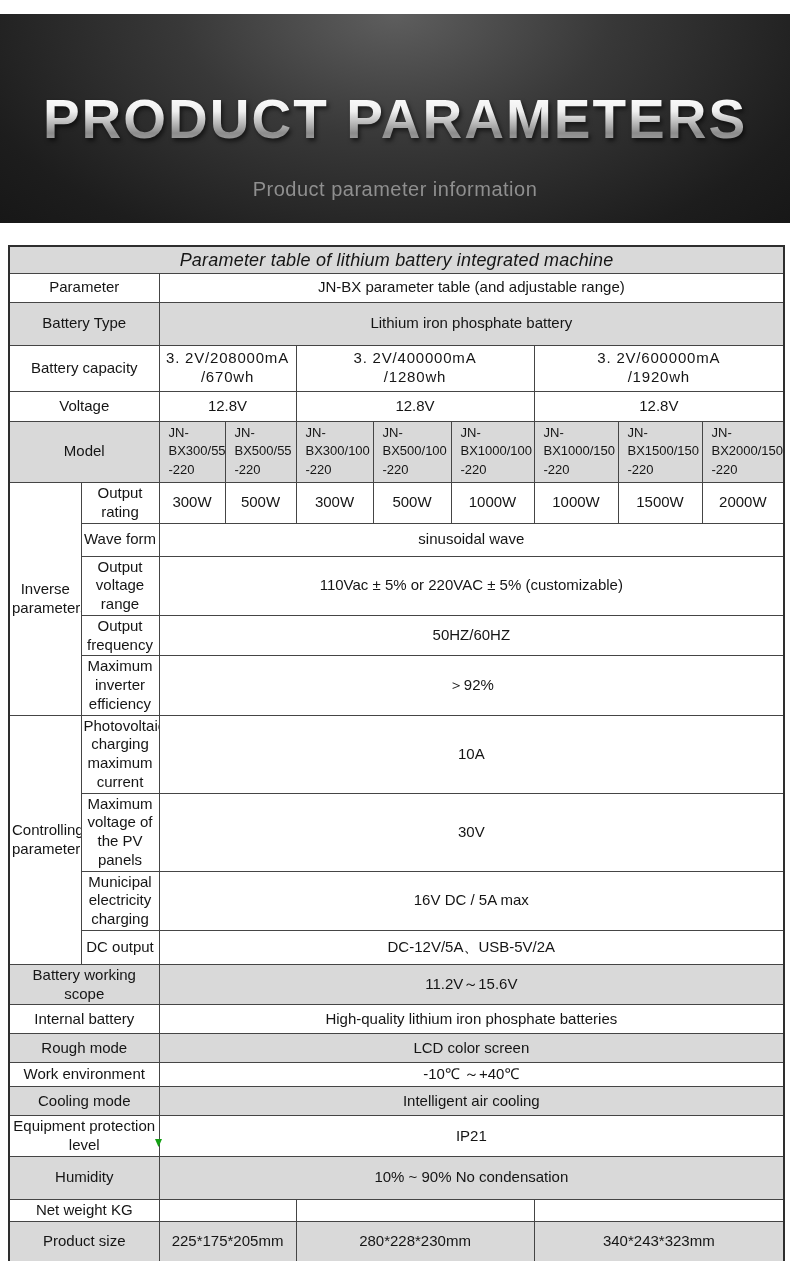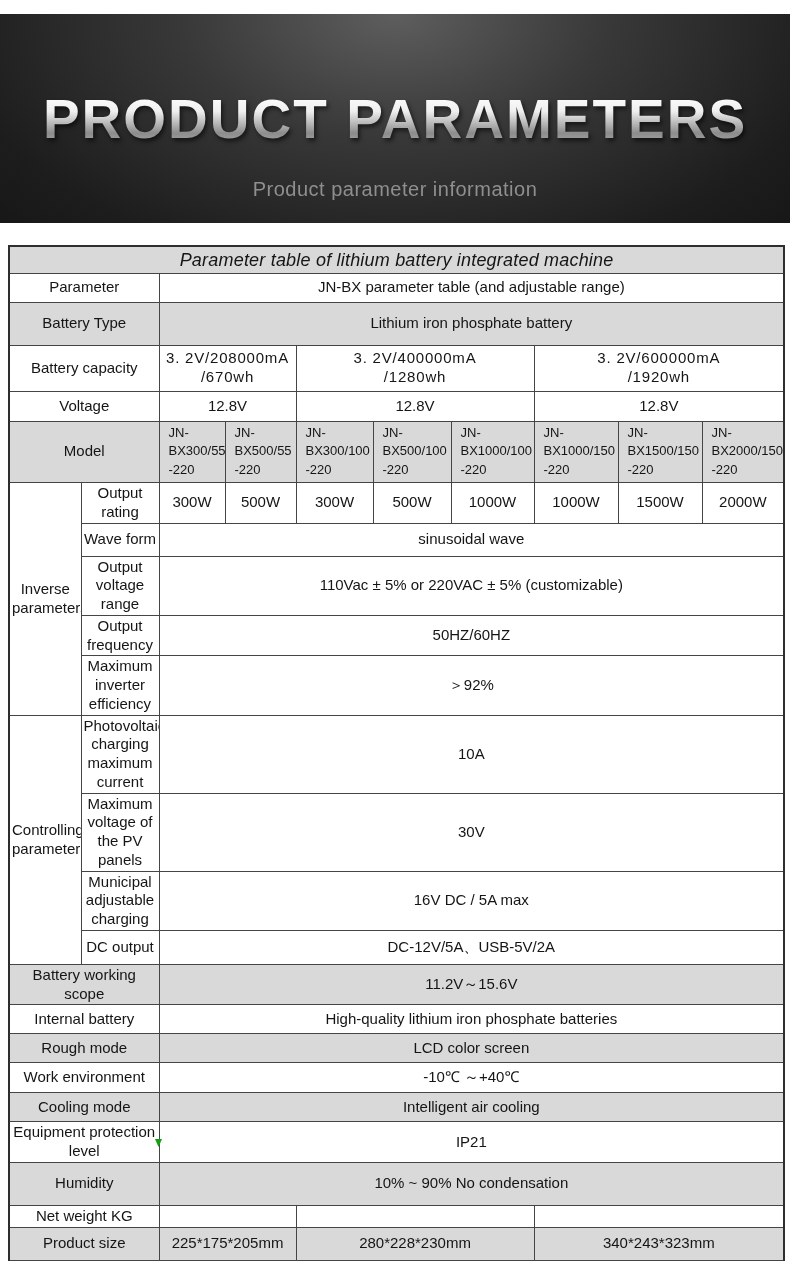"Municipal" td { text: adjustable -> electricity }
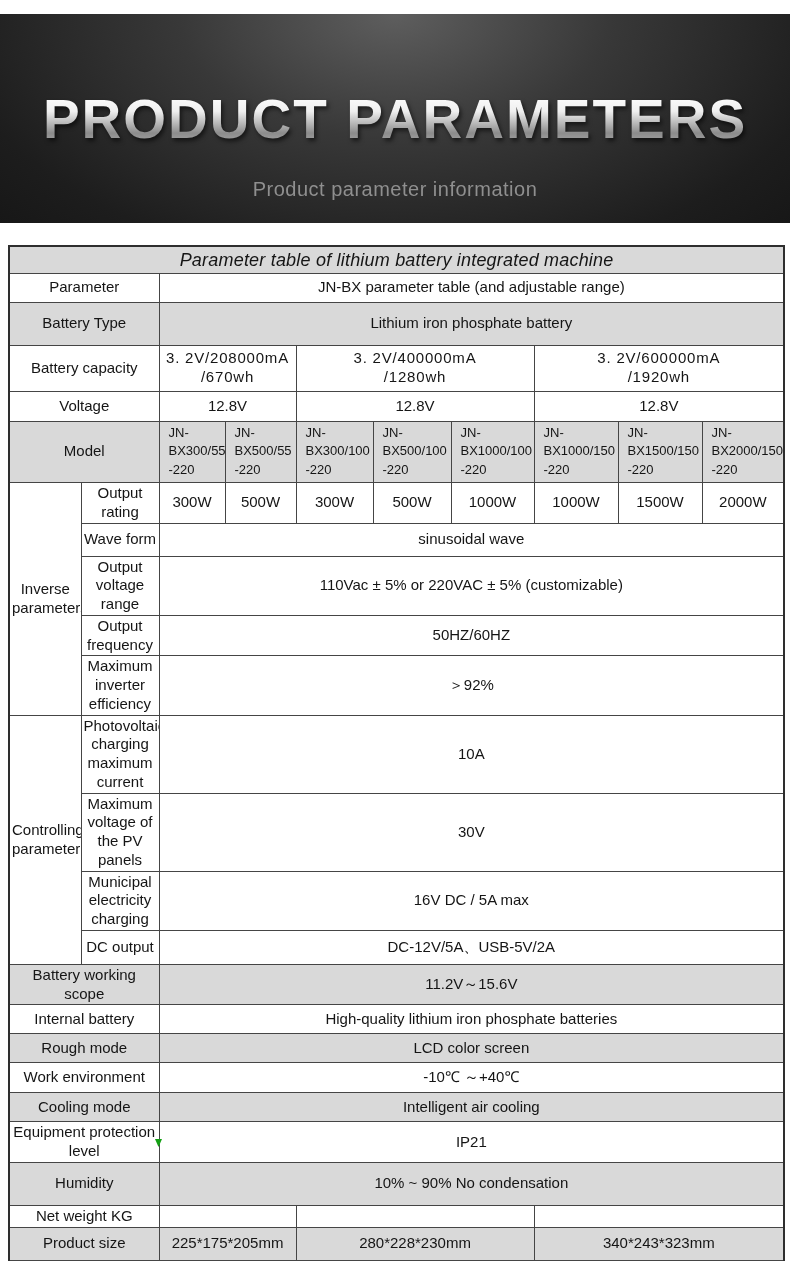"Work environment" tr { height: 30px -> 24px }
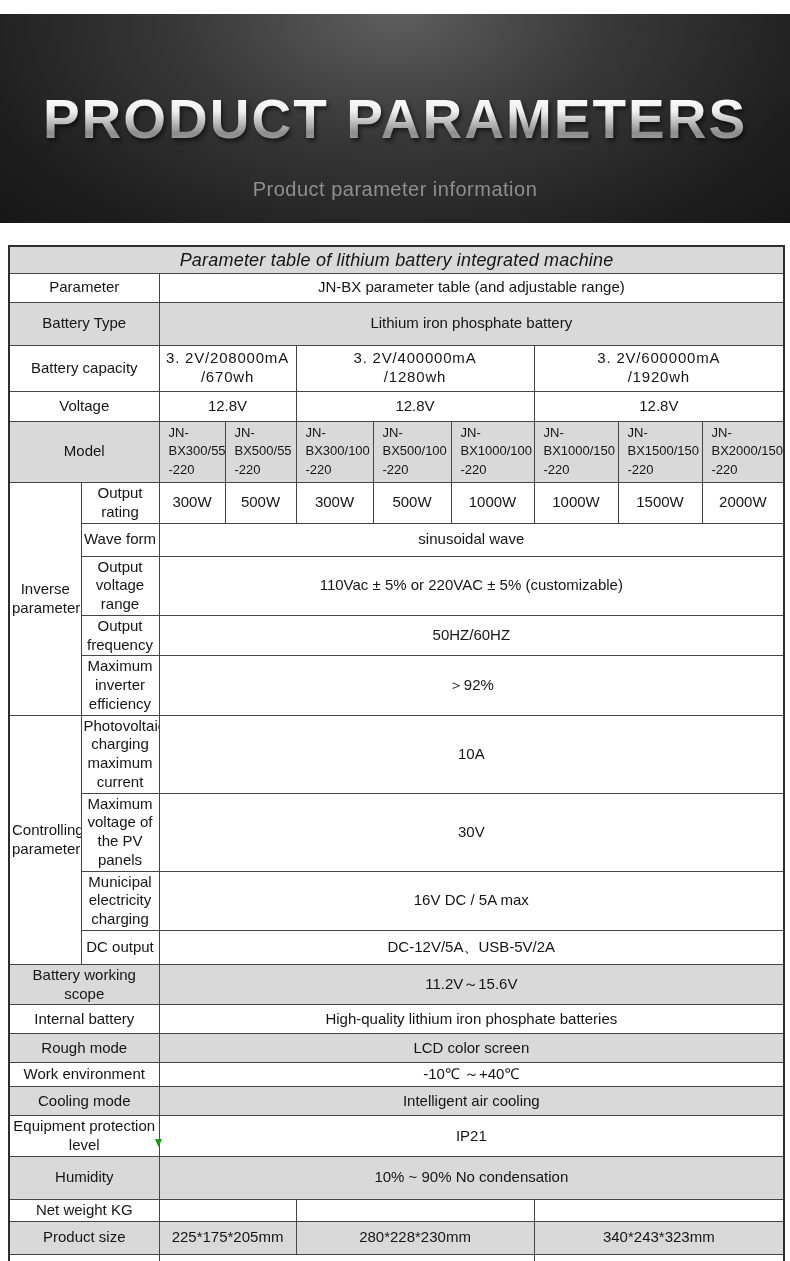"Product size" tr { height: 33px -> 40px }
